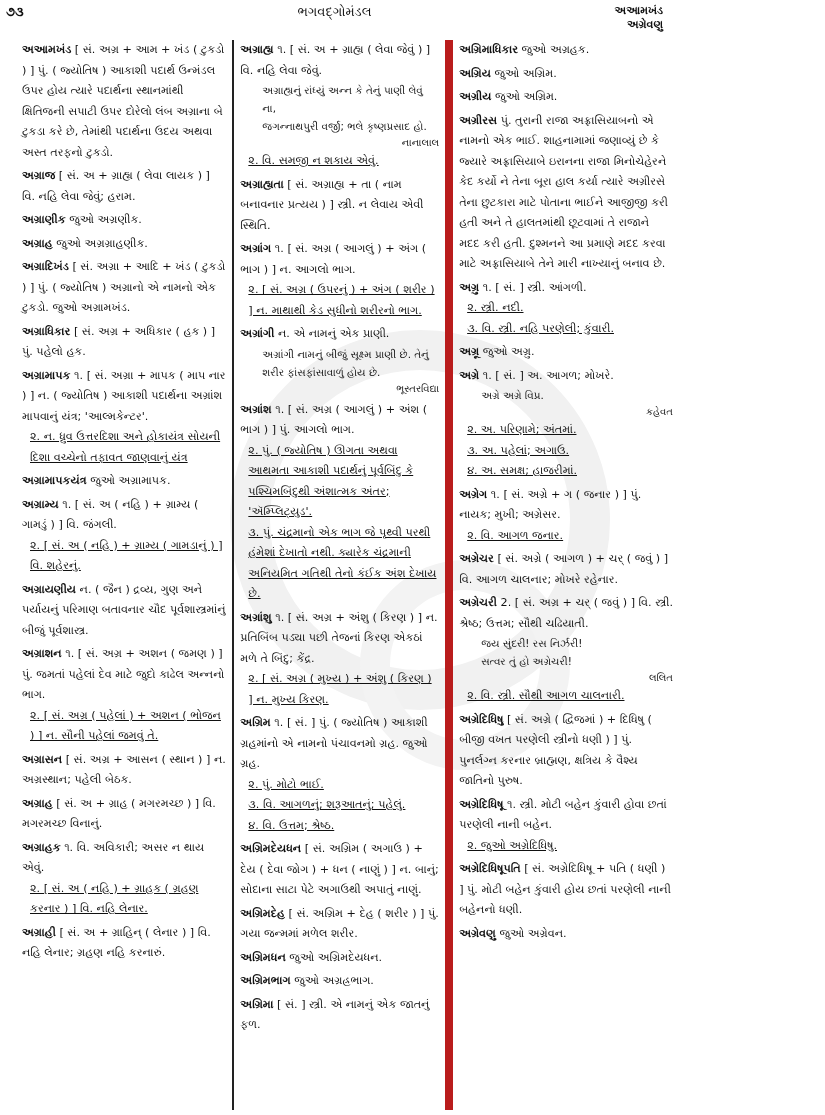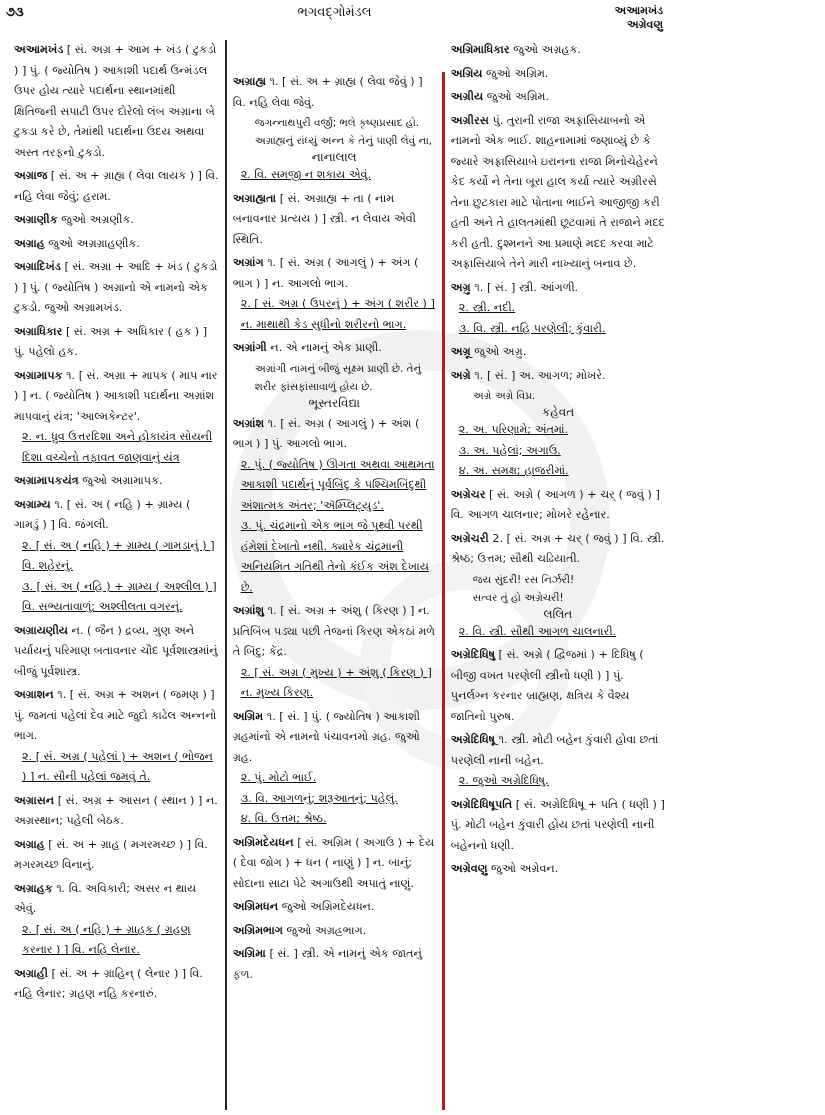"અઆમખંડ [ સં. અગ્ર +" .columns { left: 8px -> 16px }
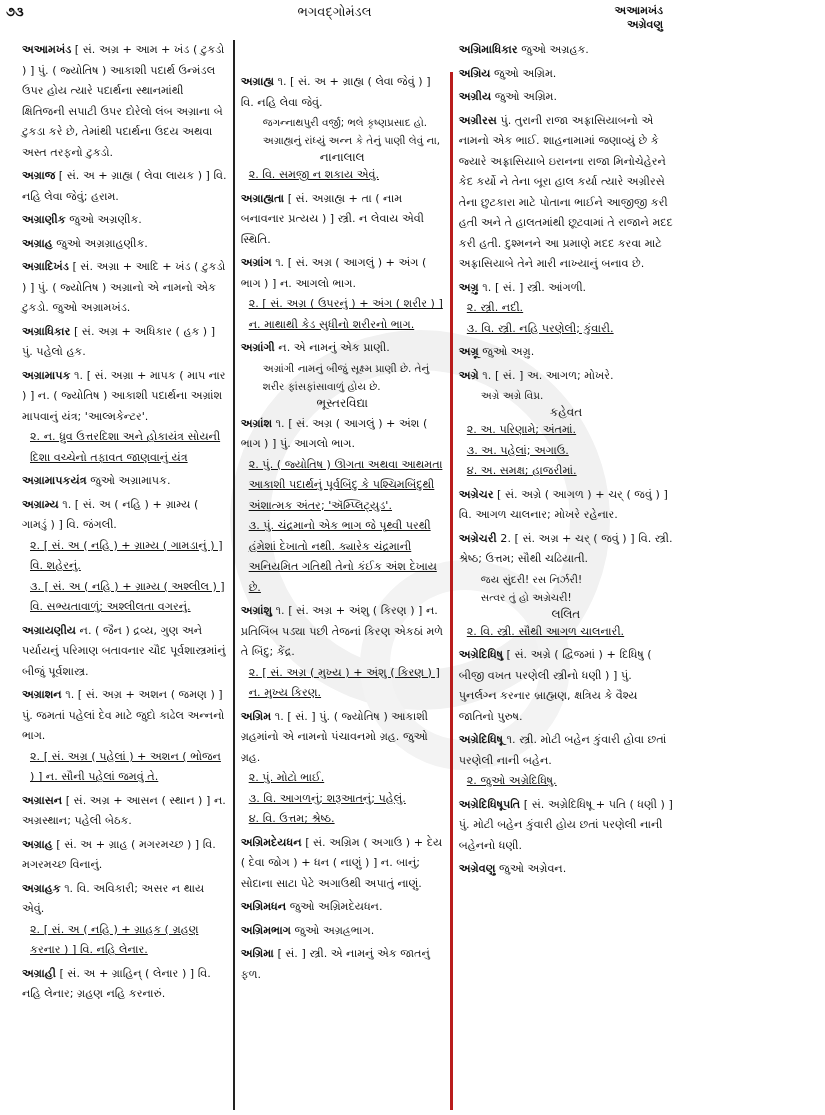"અગ્રાહ્ય ૧. [ સં. અ" .col2 { border-right: 3px solid #b91c1c -> 8px solid #b91c1c; margin-top: 32px -> none }
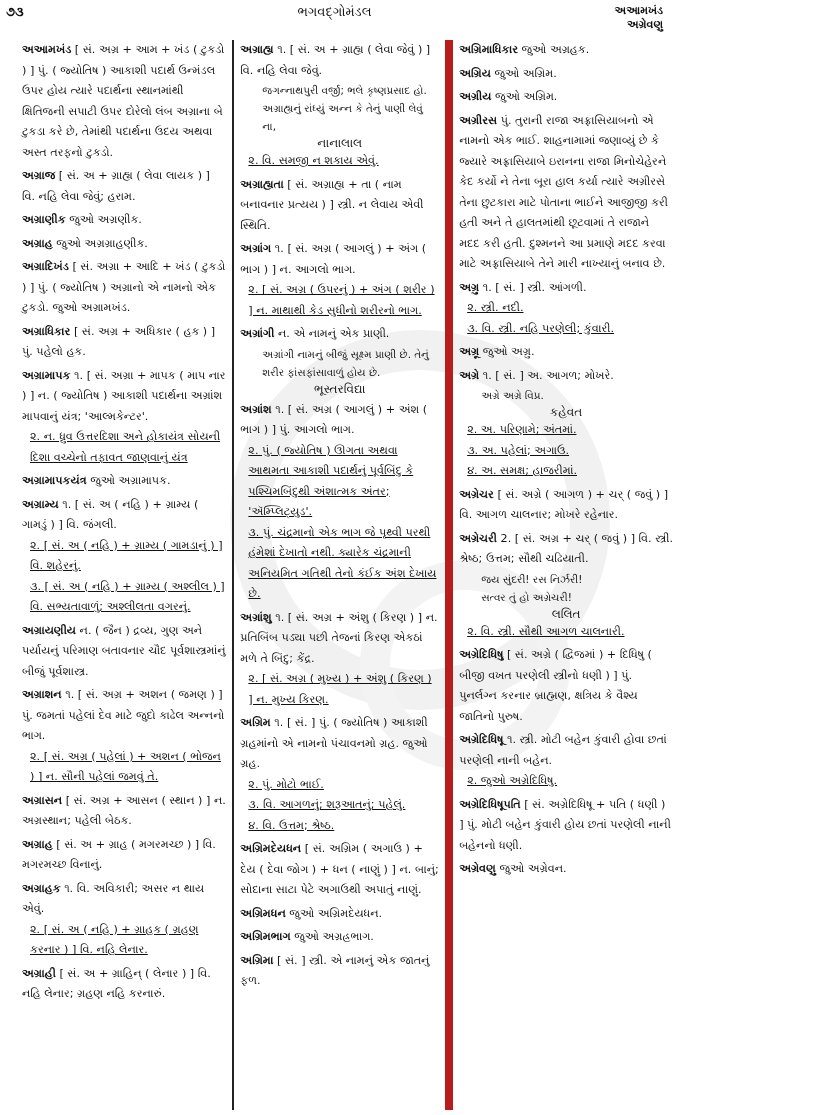"જગન્નાથપુરી વર્જી; ભલે કૃષ્ણપ્રસાદ હો." span.quote { order: before "અગ્રાહ્યનું રાંધ્યું અન્ન કે તેનું" -> after "અગ્રાહ્યનું રાંધ્યું અન્ન કે તેનું" }
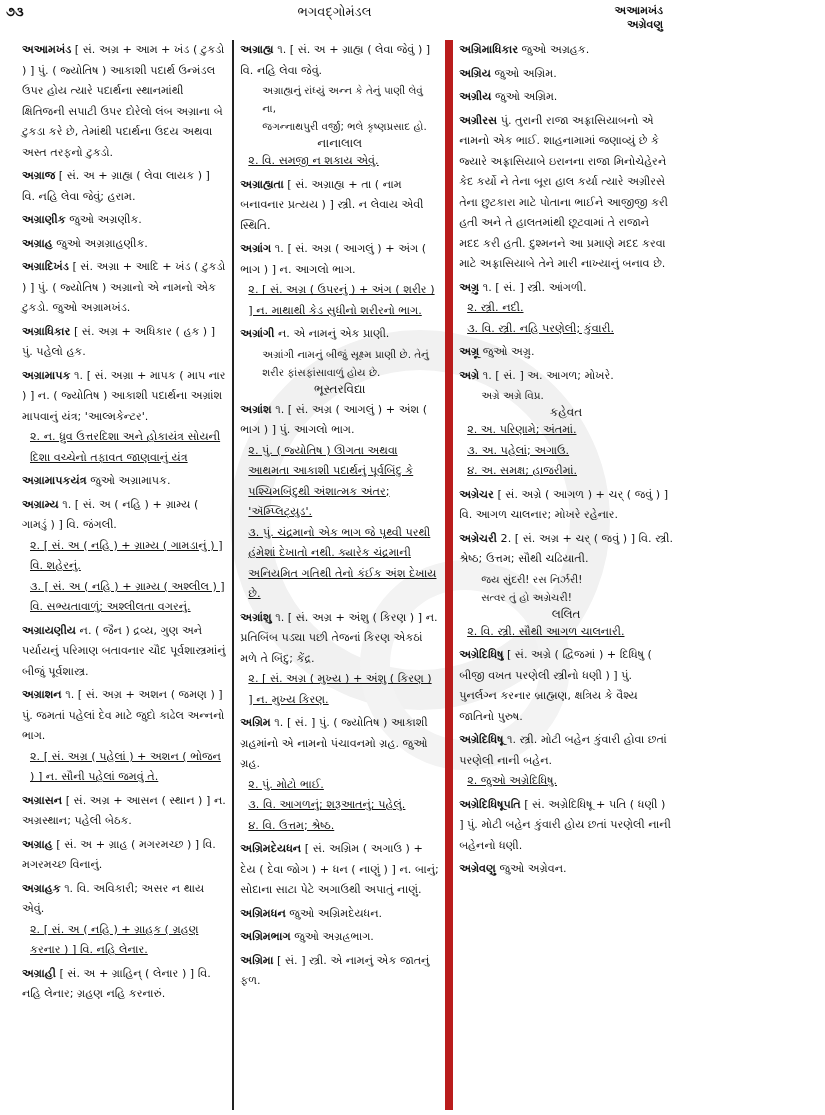"નાનાલાલ" .source { font-size: 12px -> 10px; text-align: center -> right }
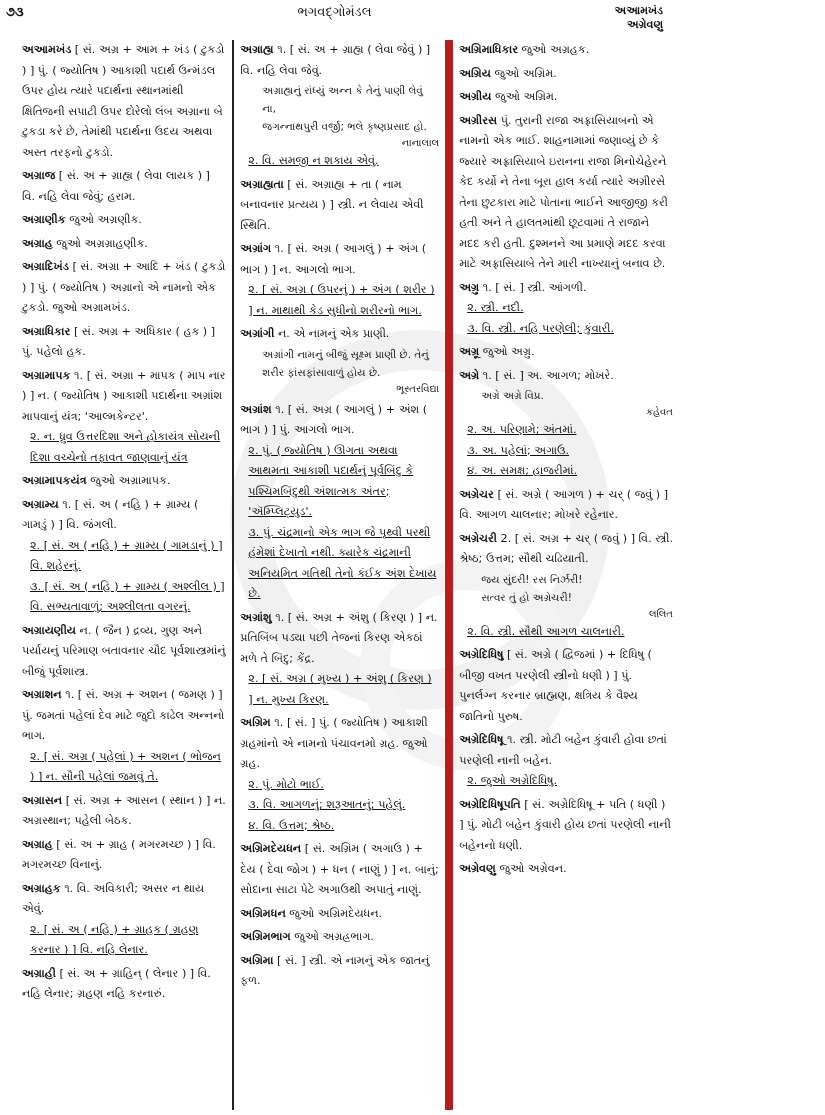"અગ્રેગ ૧. [ સં. અગ્રે" div.entry { html: none -> <div><span>અગ્રેગ</span> <span>૧. [ સં. અગ્રે + ગ ( જનાર ) ] પું. નાયક; મુખી; અગ્રેસર.</span><span>૨. વિ. આગળ જનાર.</span></div> }
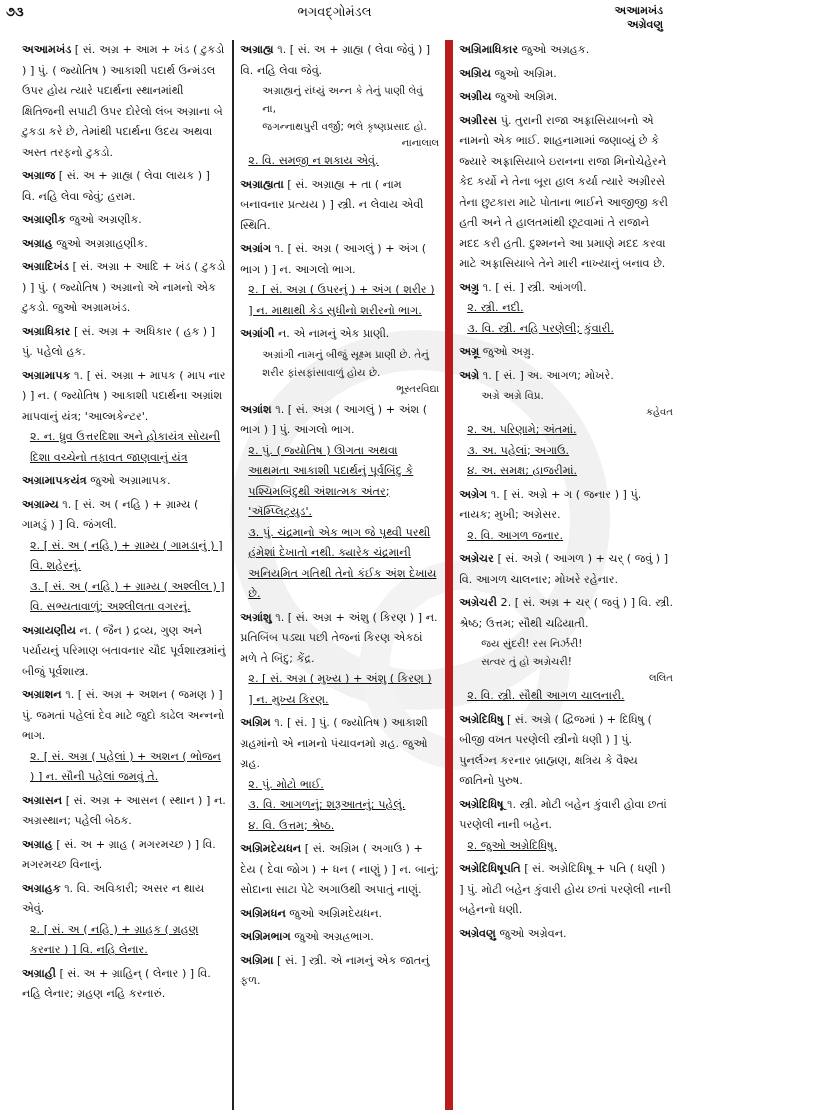"૩. [ સં. અ (" span.sense { html: <span>૩. [ સં. અ ( નહિ ) + ગ્રામ્ય ( અશ્લીલ ) ] વિ. સભ્યતાવાળું; અશ્લીલતા વગરનું.</span> -> none }
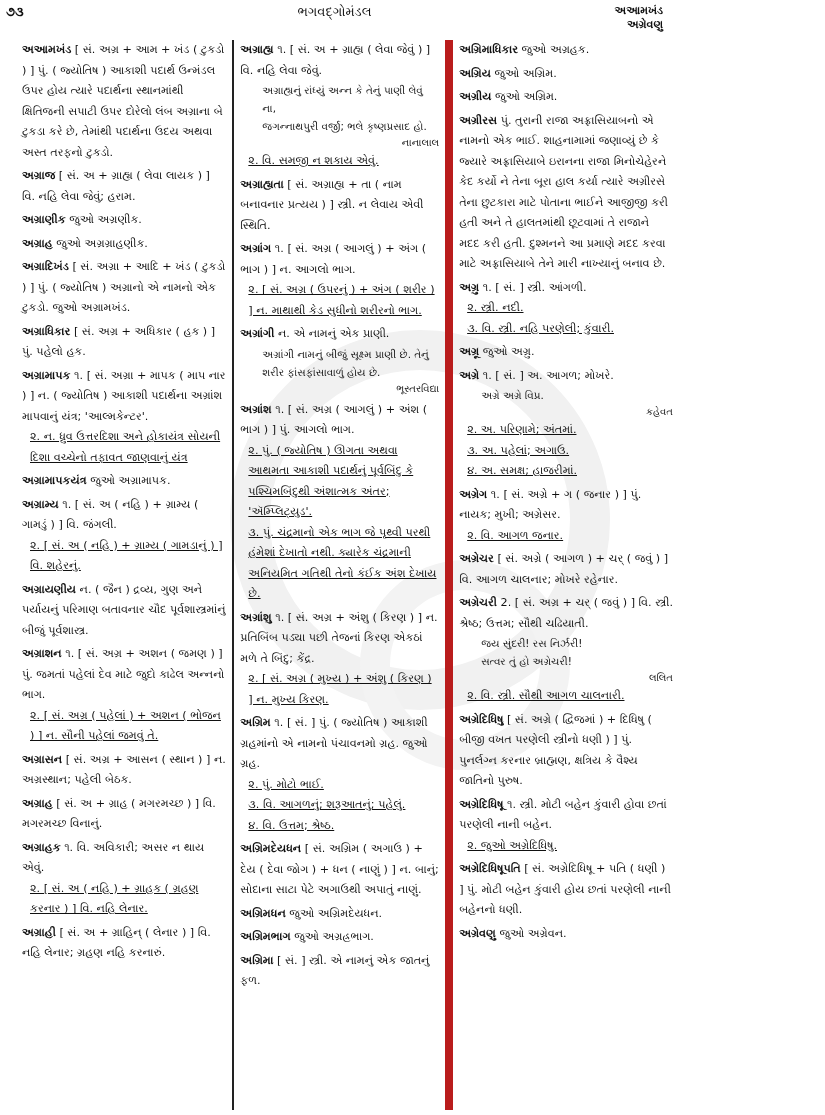"અગ્રિમદેહ [ સં. અગ્રિમ +" div.entry { html: none -> <div><span>અગ્રિમદેહ</span> <span>[ સં. અગ્રિમ + દેહ ( શરીર ) ] પું. ગયા જન્મમાં મળેલ શરીર.</span></div> }
